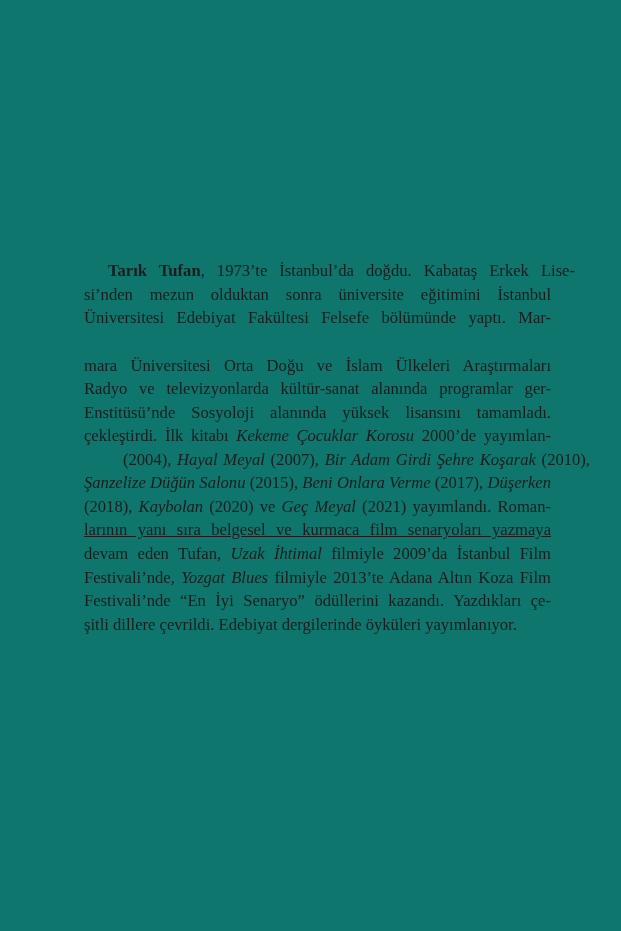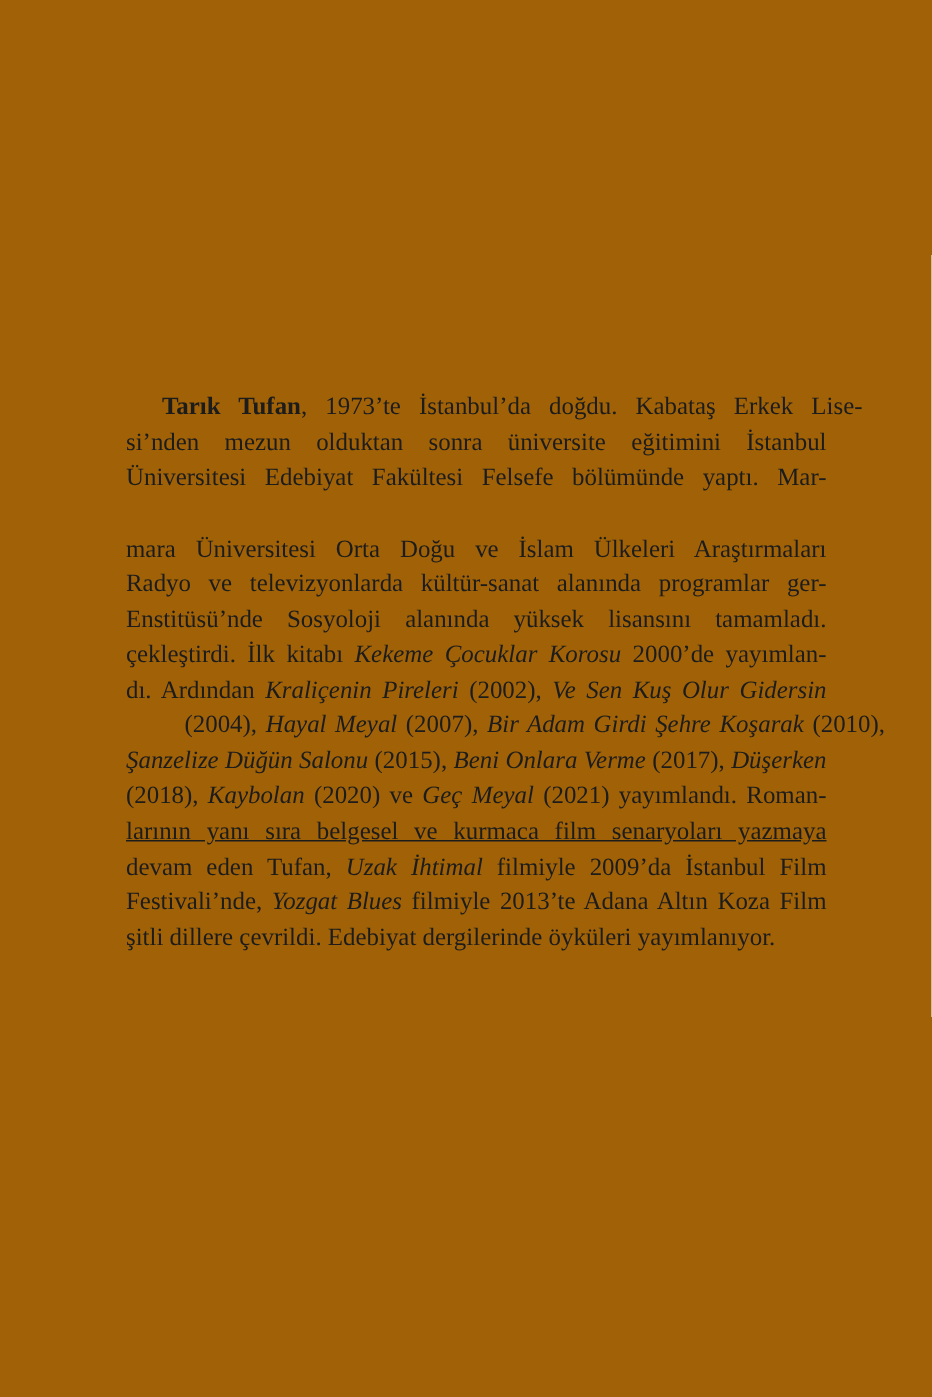"Tarık Tufan, 1973’te İstanbul’da doğdu." .page { background: #a16207 -> #0f766e }
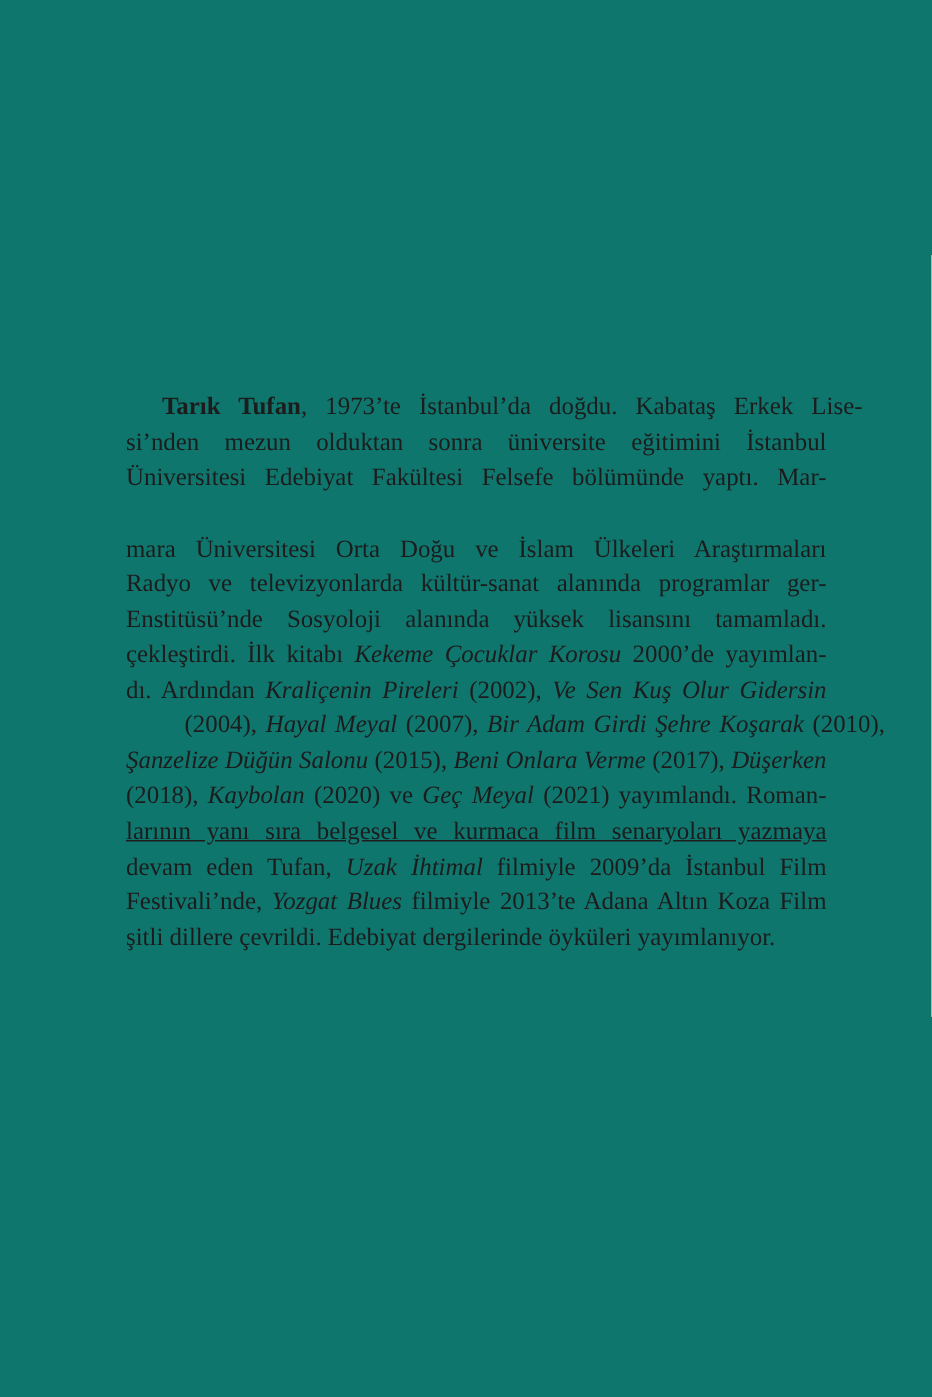"dı. Ardından Kraliçenin Pireleri (2002)," span.line { html: <span><span>dı. Ardından </span><span>Kraliçenin Pireleri</span><span> (2002), </span><span>Ve Sen Kuş Olur Gidersin</span></span> -> none }
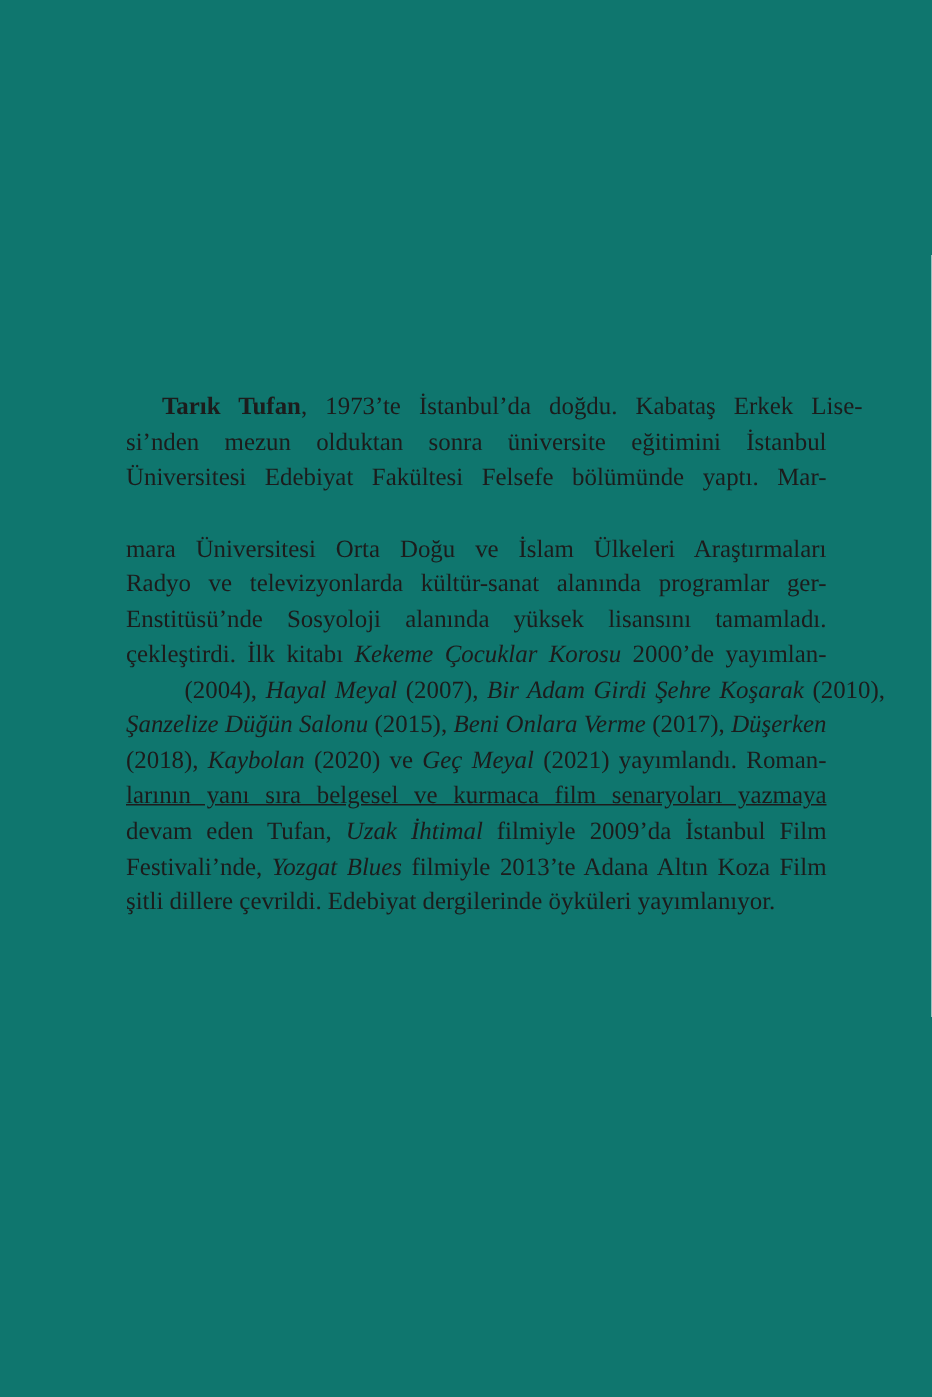"Festivali’nde “En İyi Senaryo”" span.line { html: none -> <span><span>Festivali’nde “En İyi Senaryo” ödüllerini kazandı. Yazdıkları çe-</span></span> }
